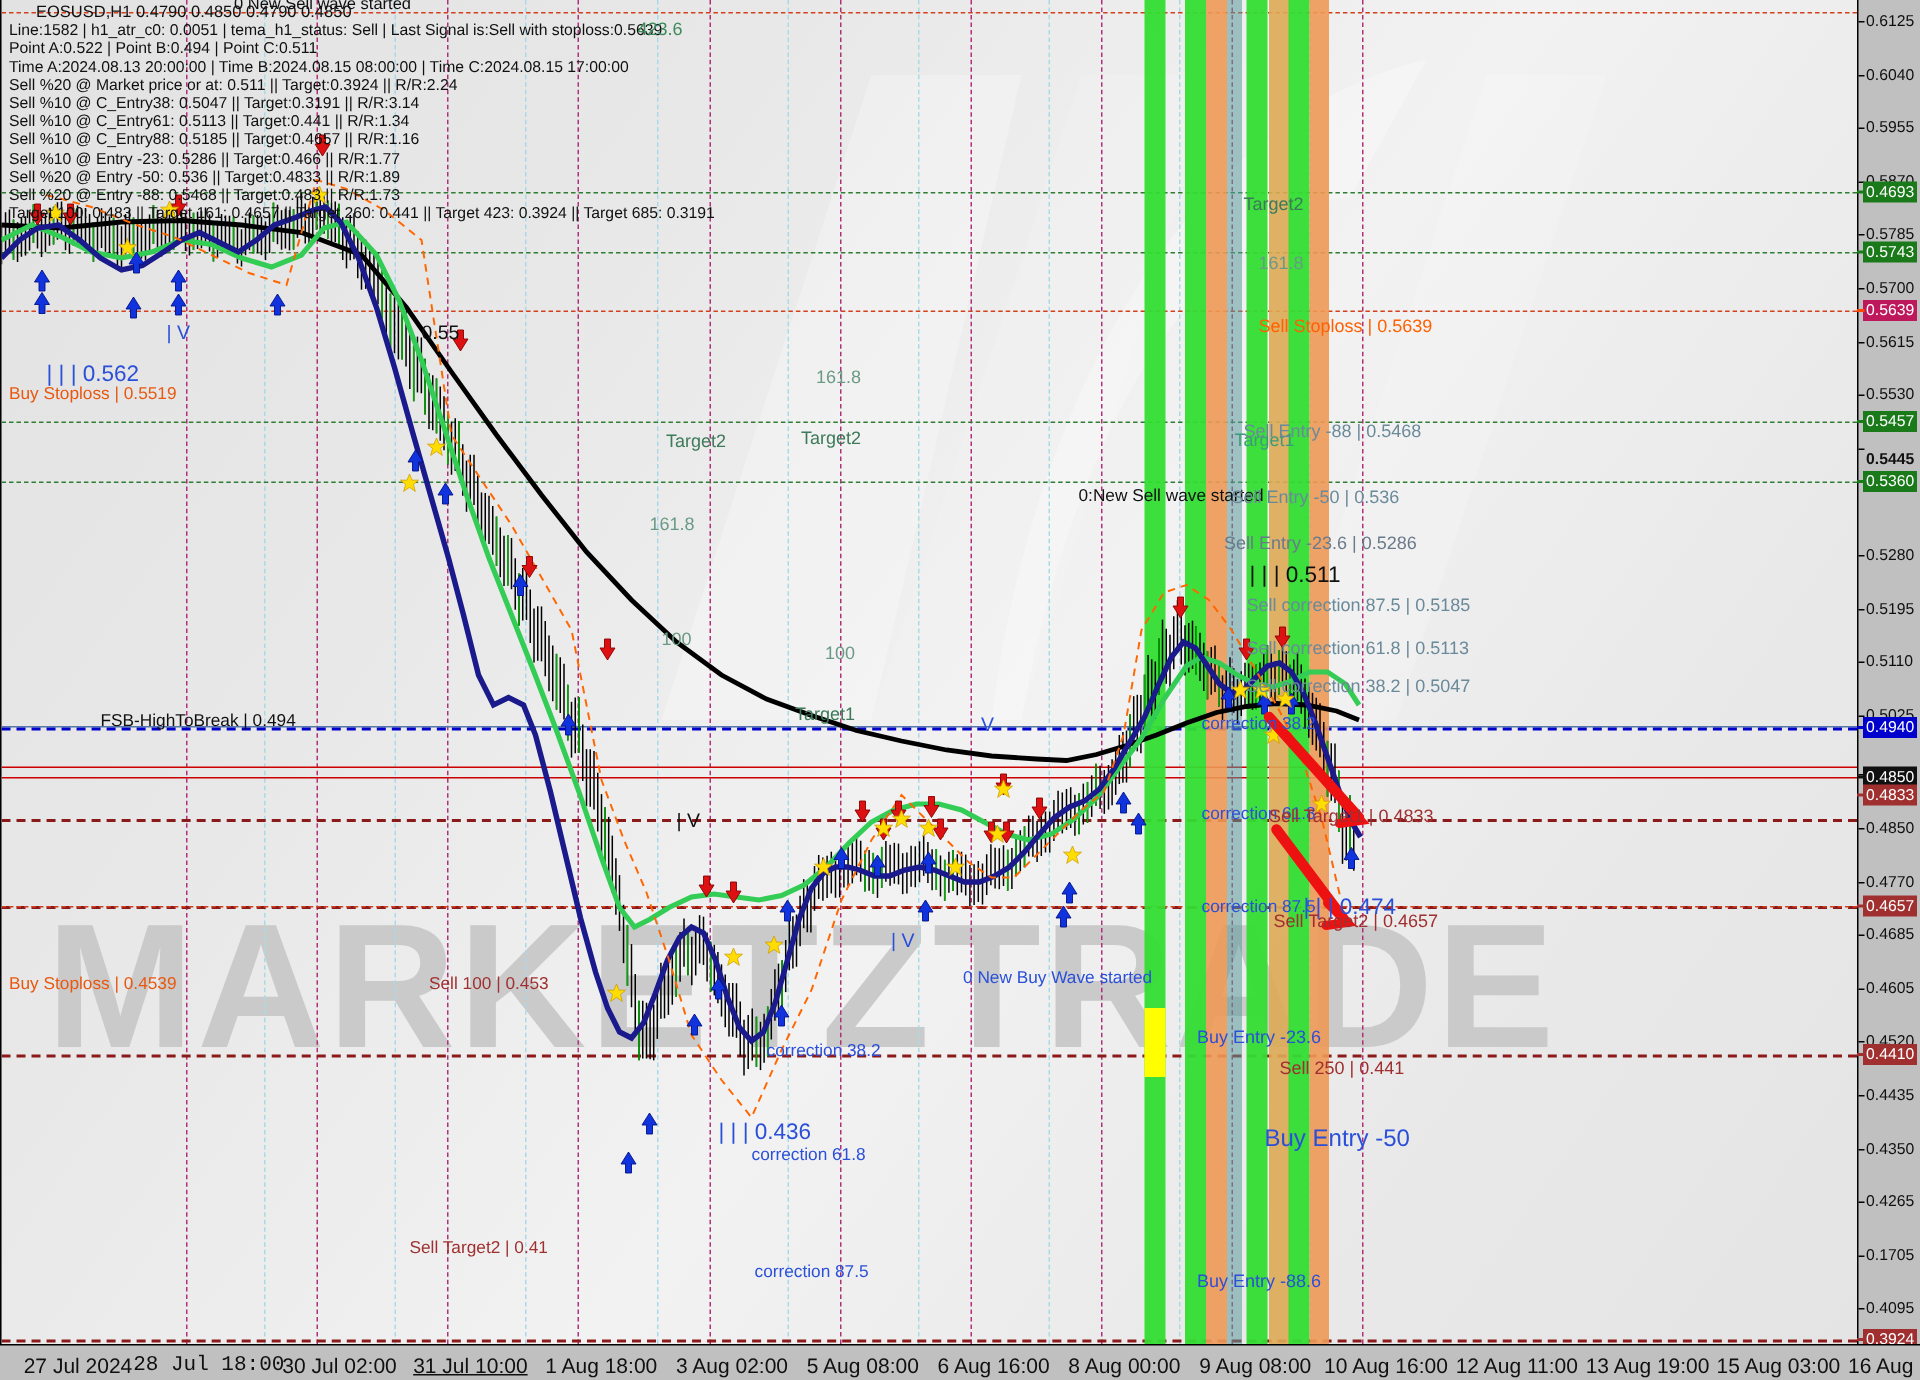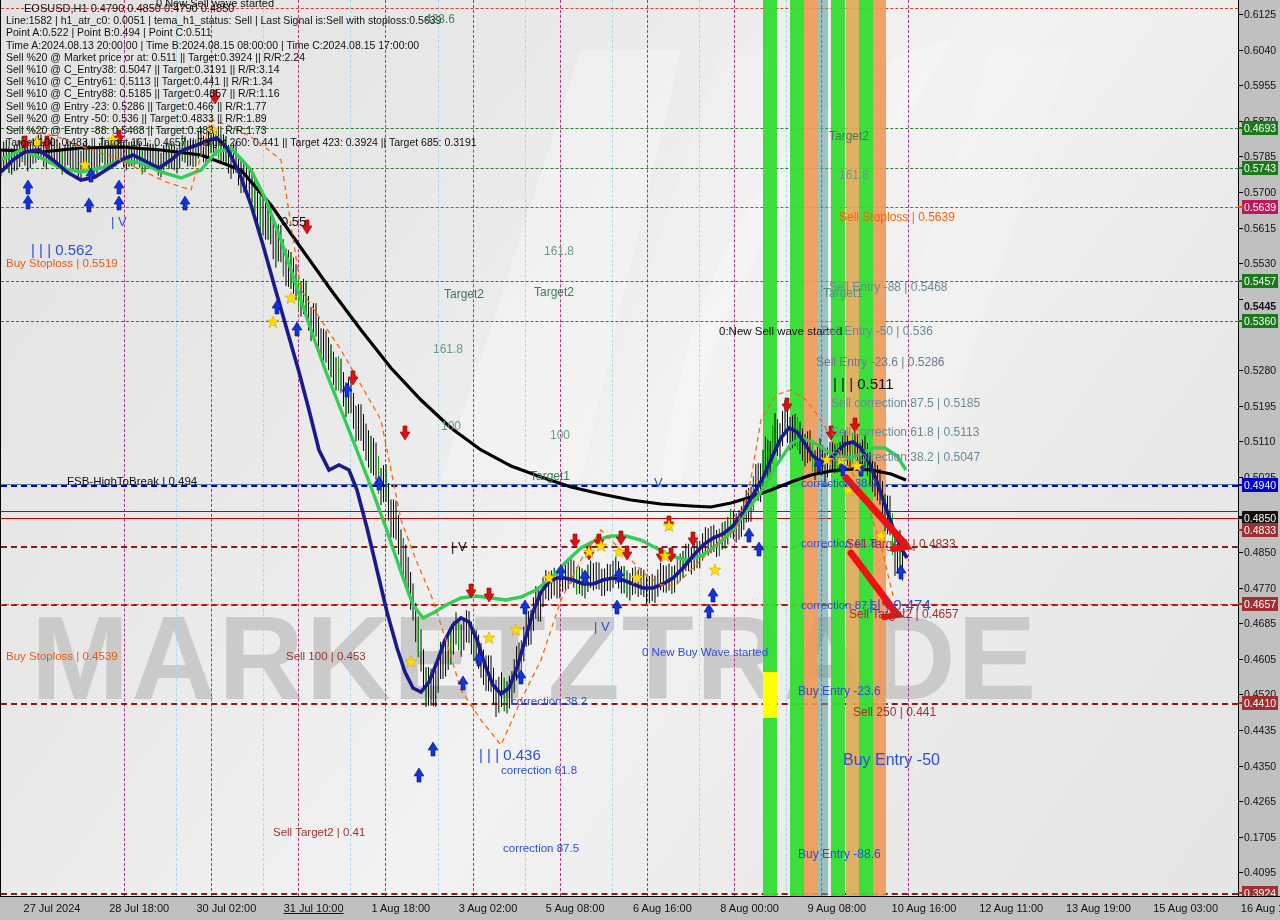"27 Jul 2024" #xaxis .xl { font-size: 11px -> 14px }
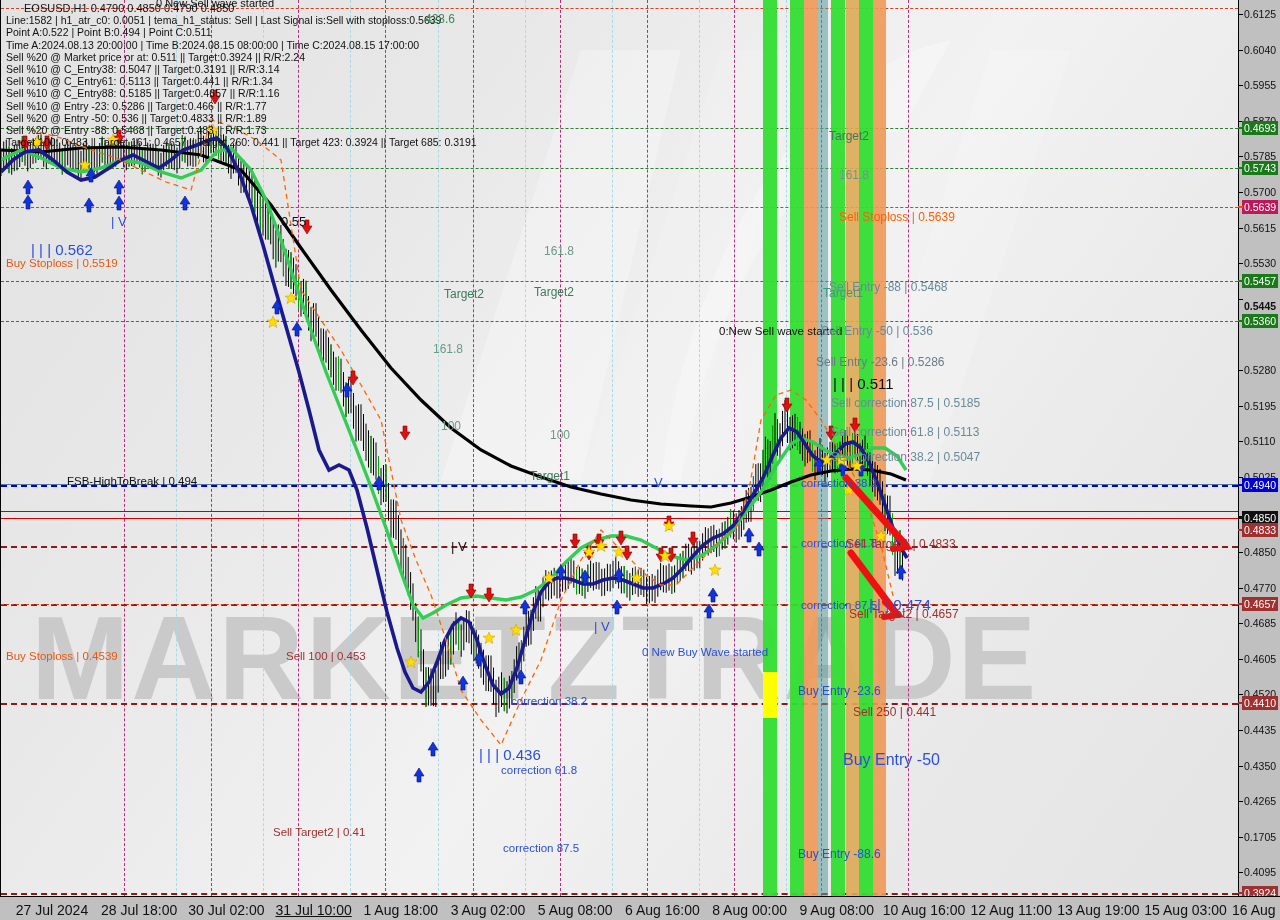"28 Jul 18:00" div.xl { font-family: none -> Liberation Mono, monospace }
